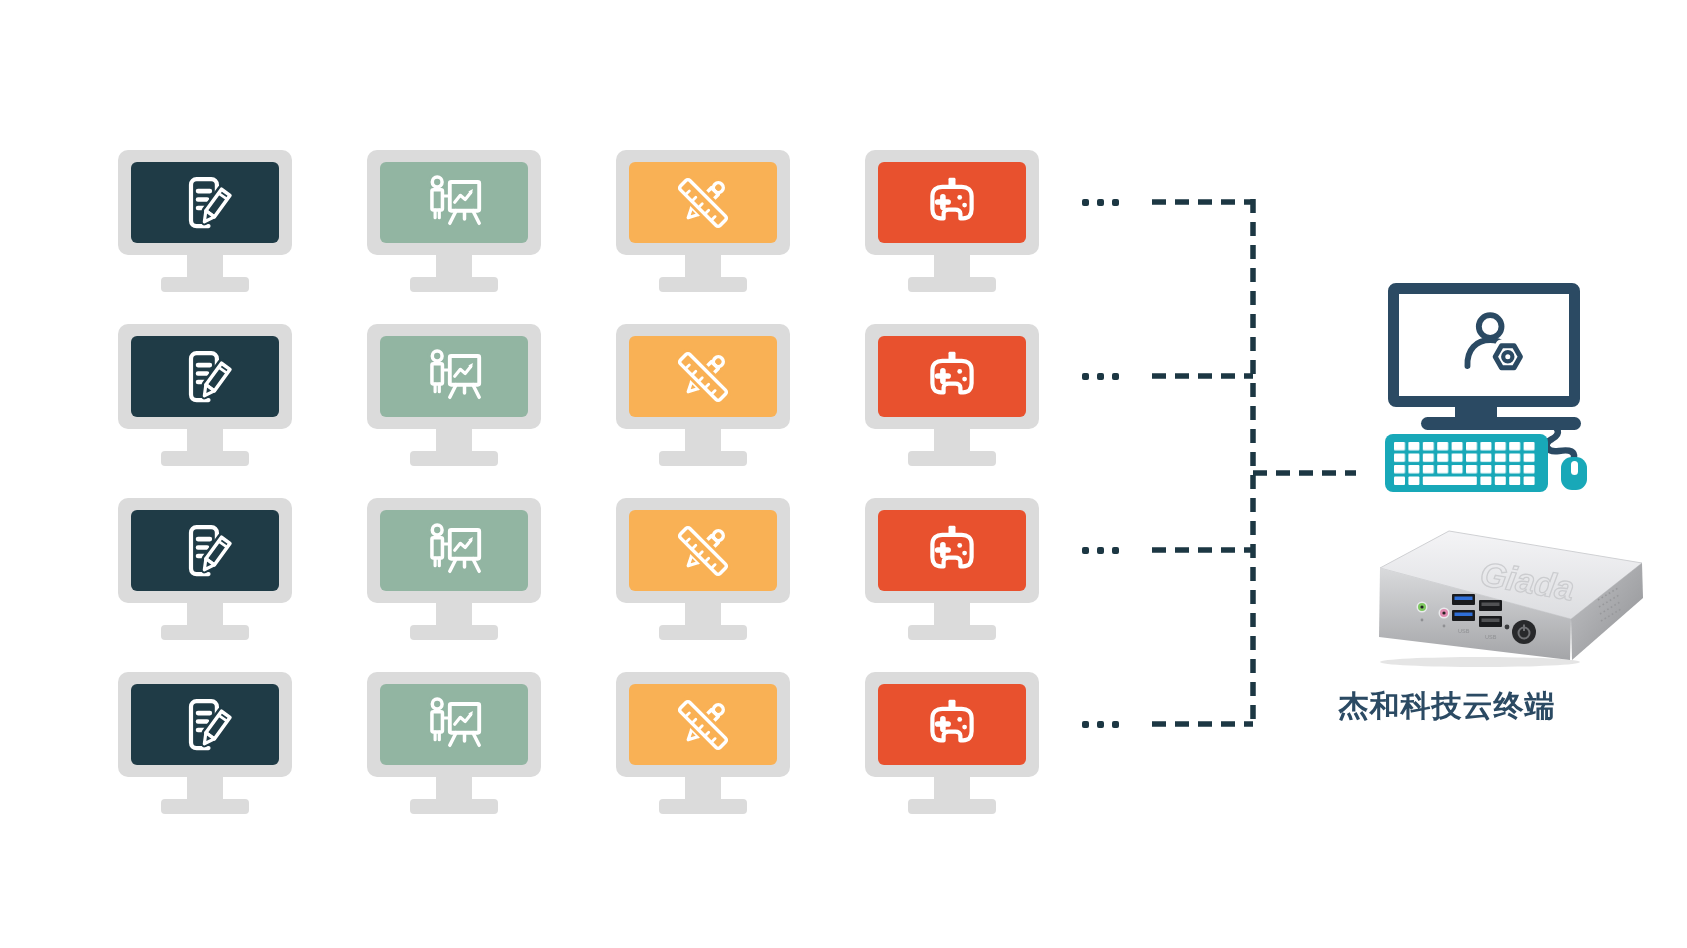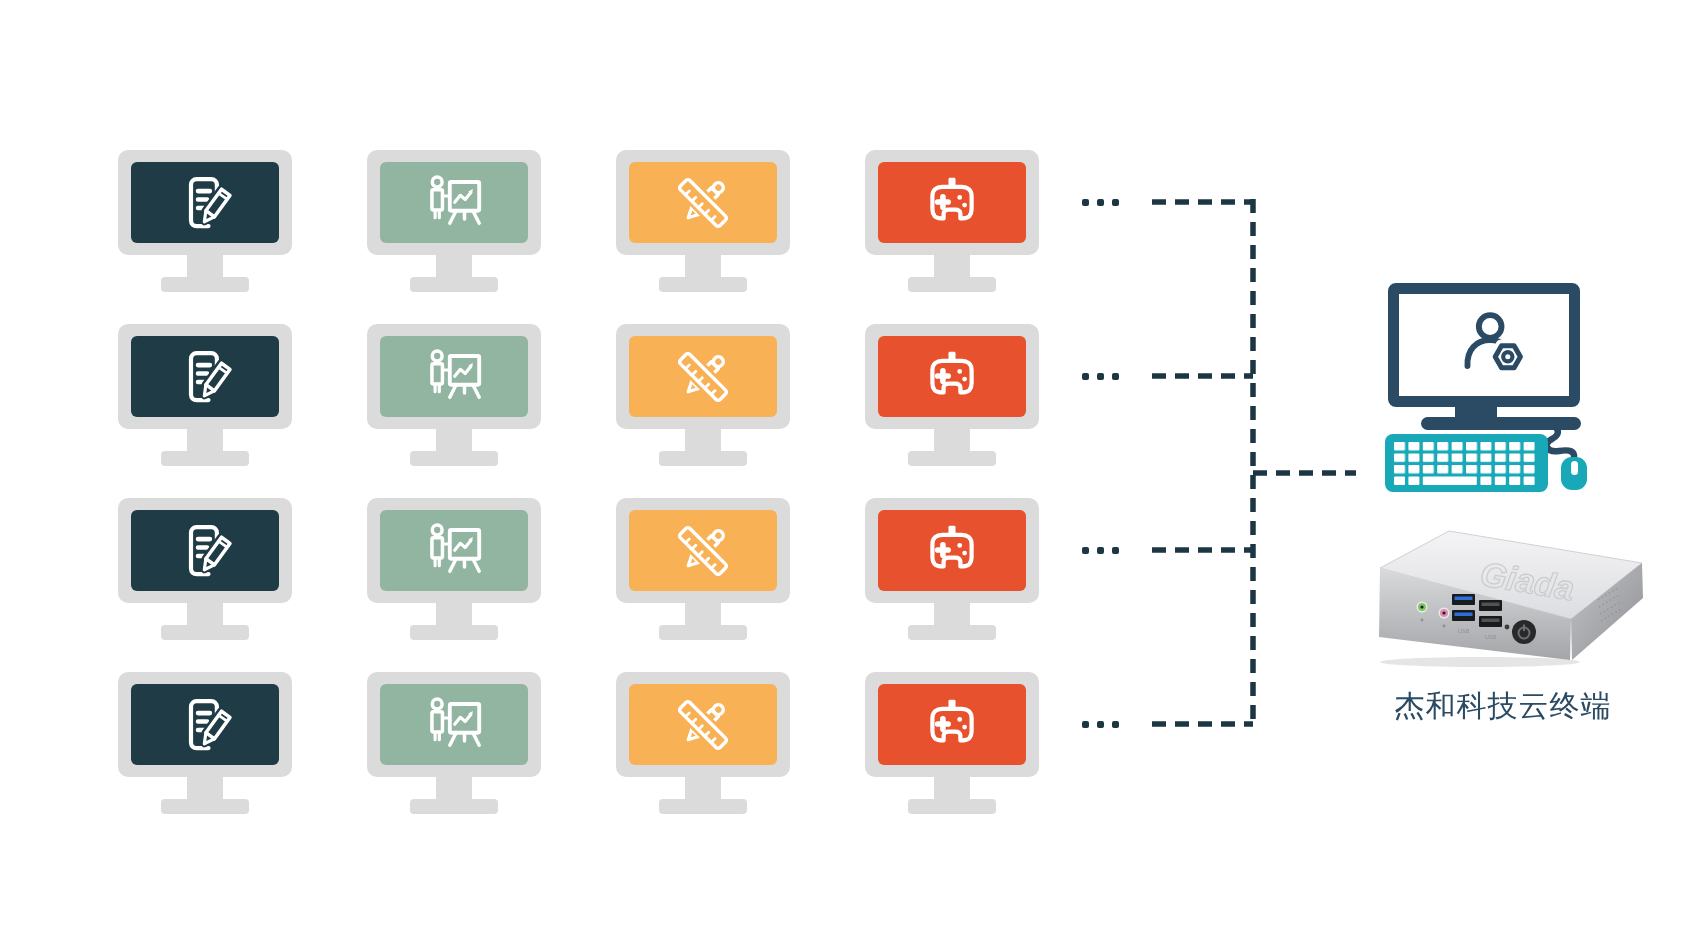"杰和科技云终端" .tlabel { font-weight: 400 -> 700; left: 1353px -> 1297px }
